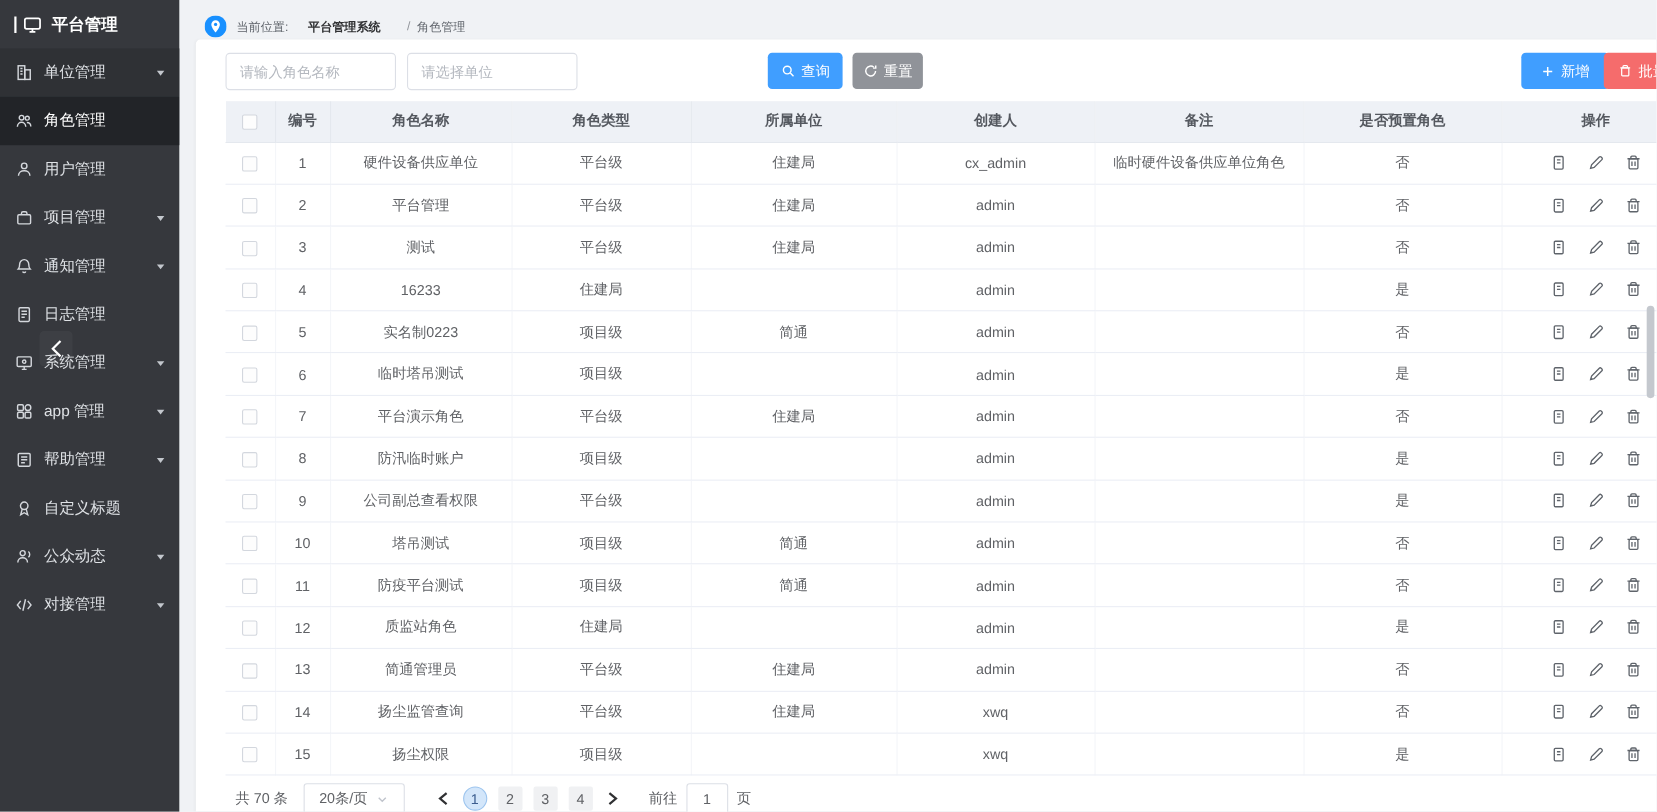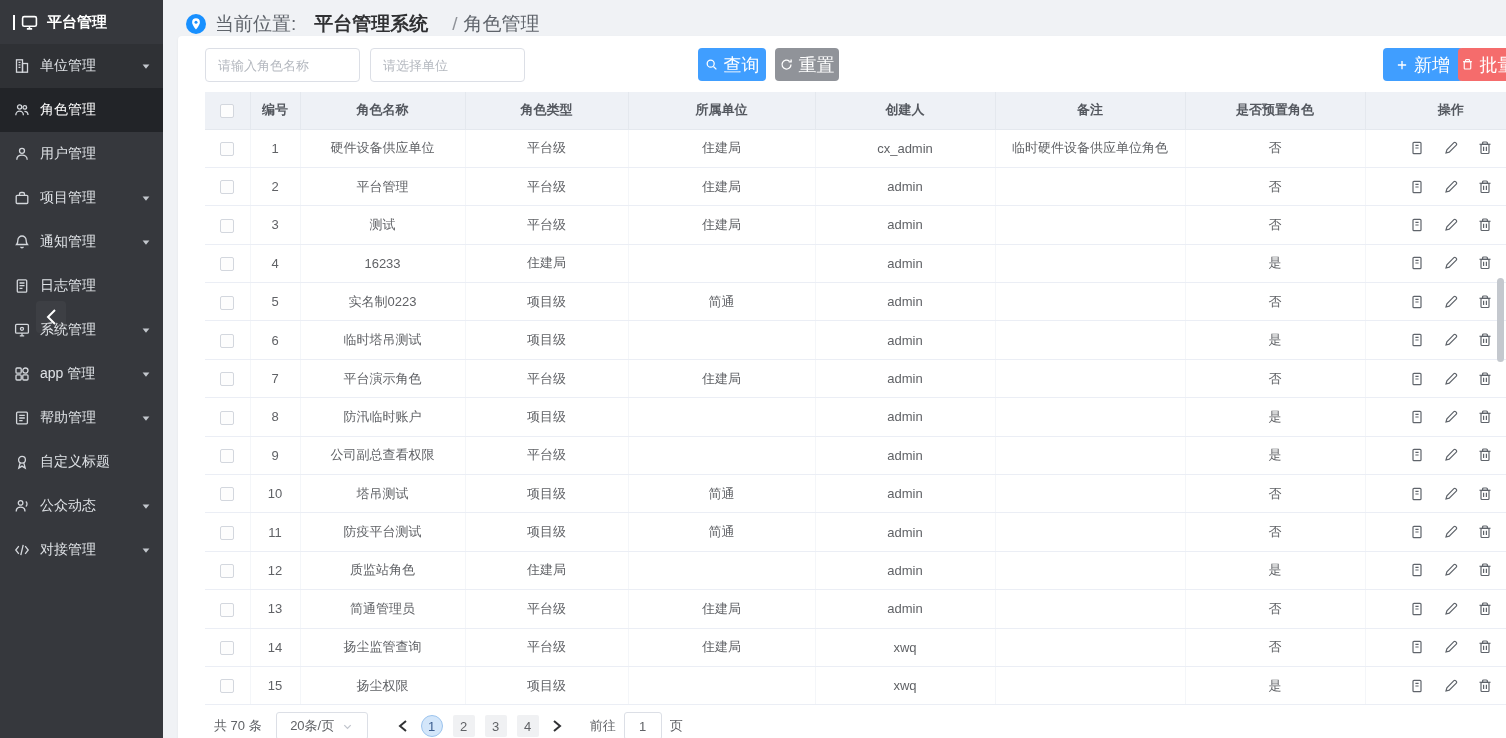"当前位置:" .breadcrumb { font-size: 19px -> 11px }
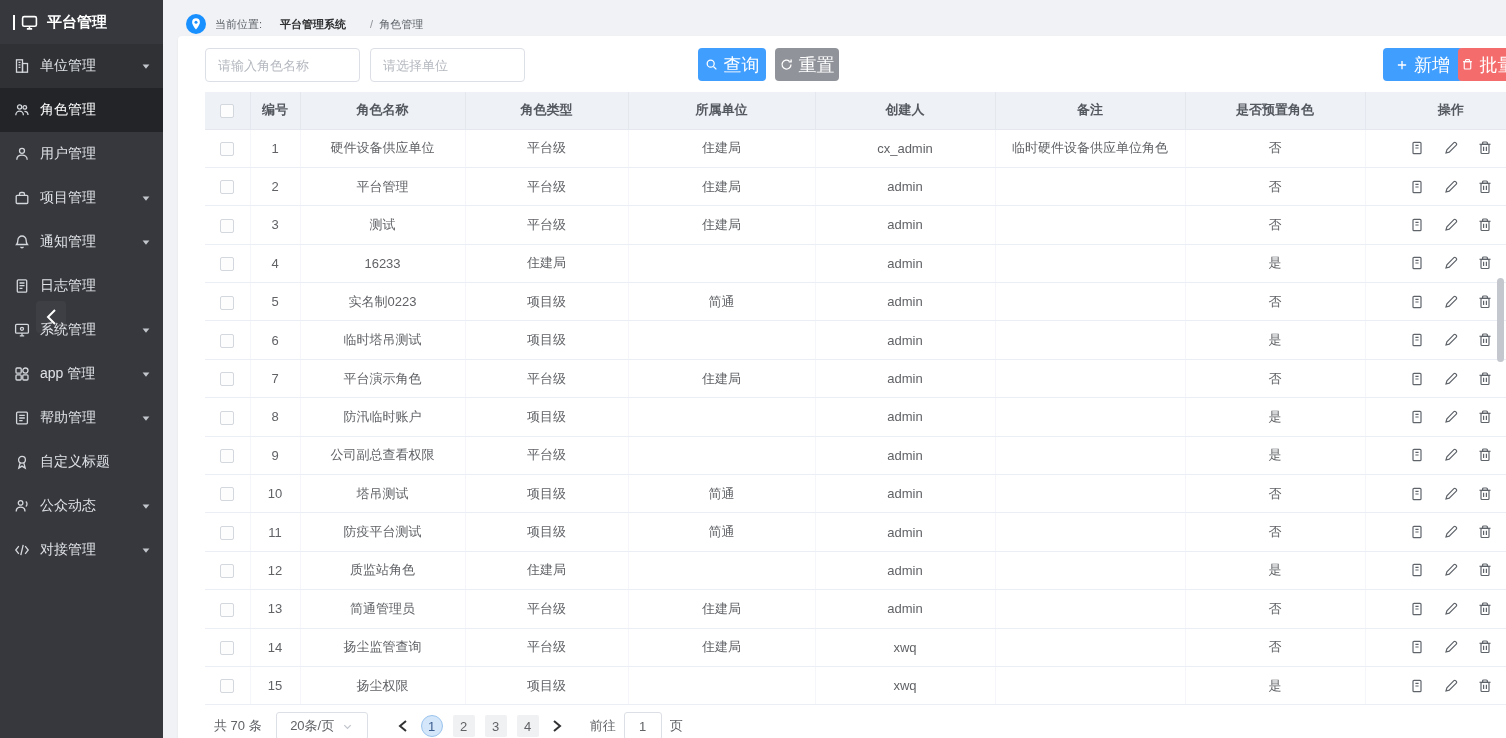"查询" .btn { font-size: 18px -> 13px }
